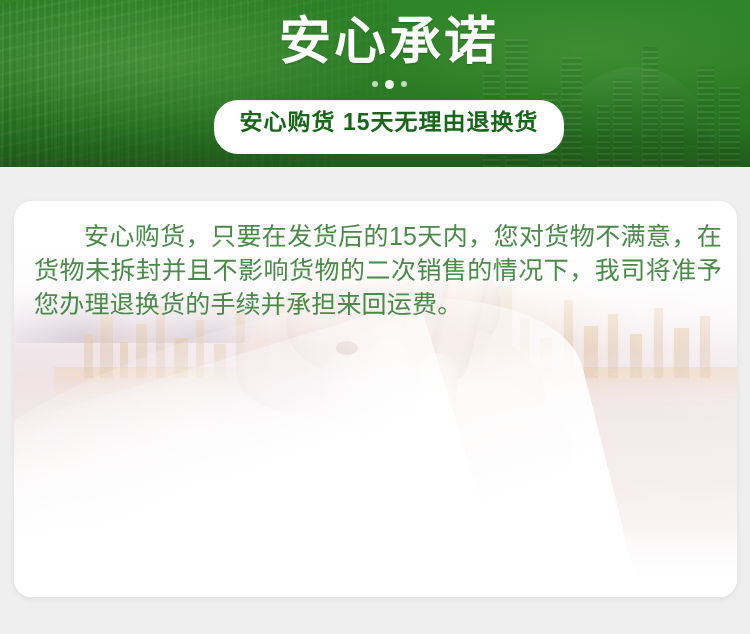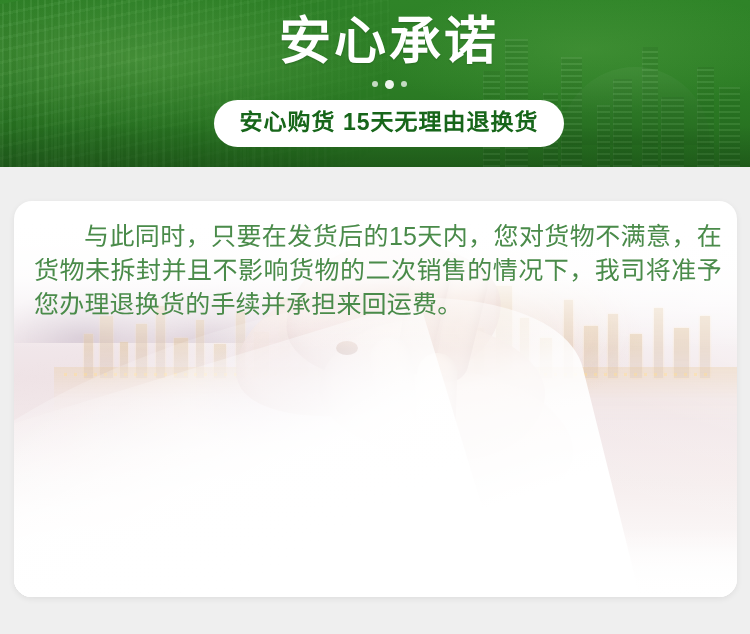"安心购货 15天无理由退换货" .pill { padding: 11px 26px 13px -> 11px 26px 20px }
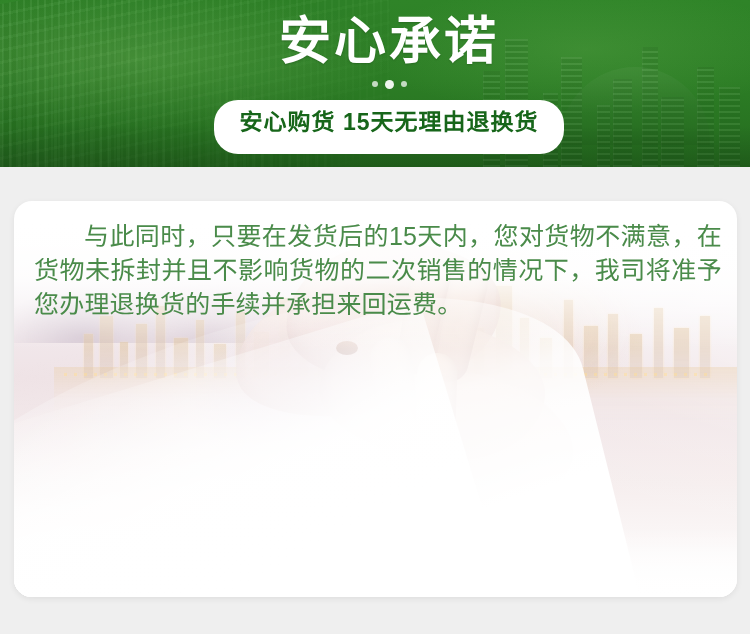"与此同时，只要在发货后的15天内，您对货物不满意，在货物未拆封并且不影响货物的二" p { text: 与此同时 -> 安心购货 }
